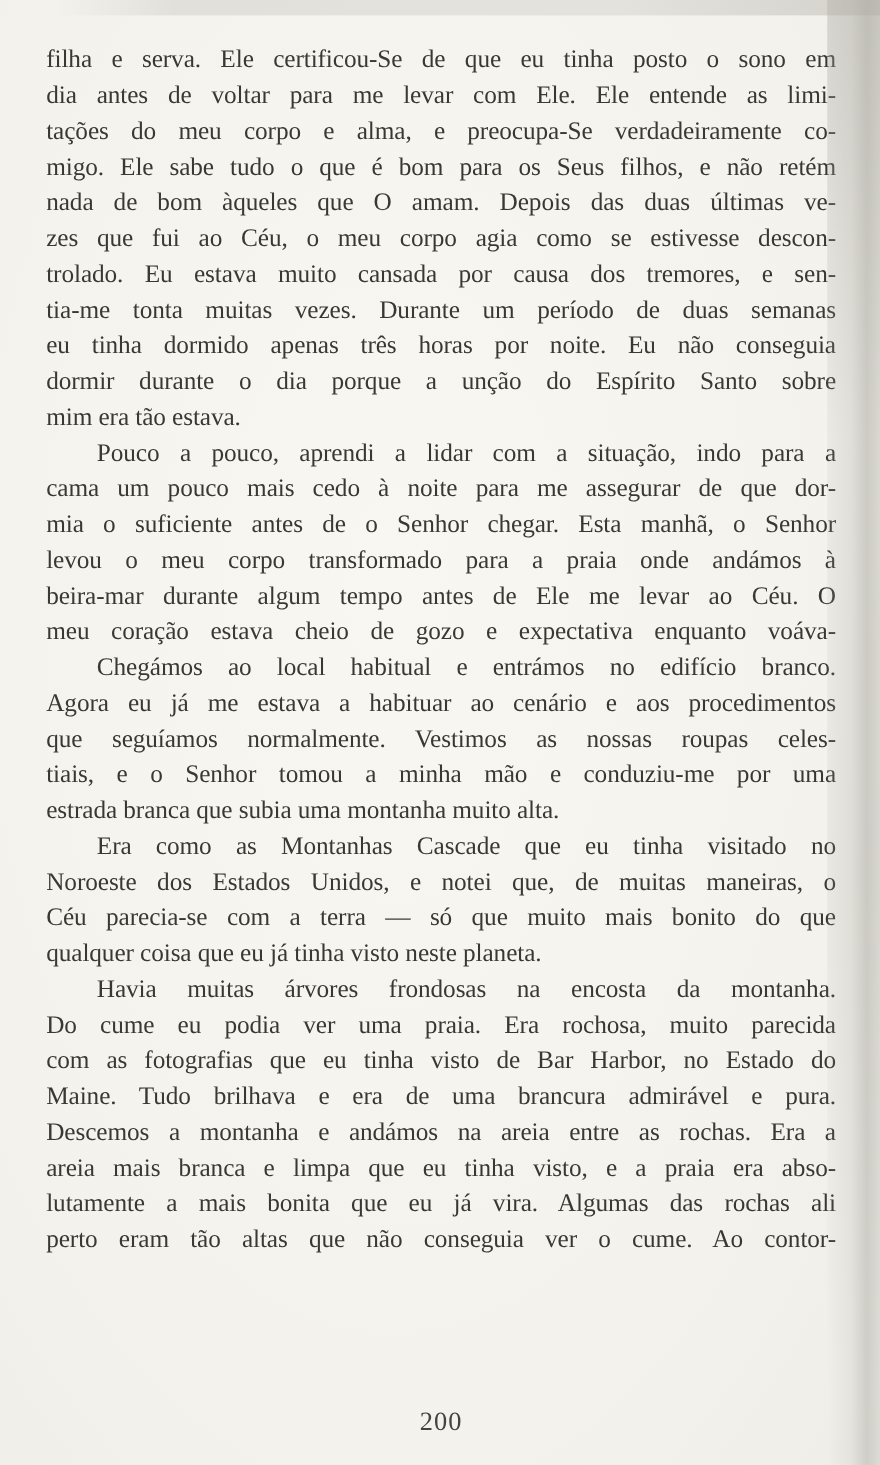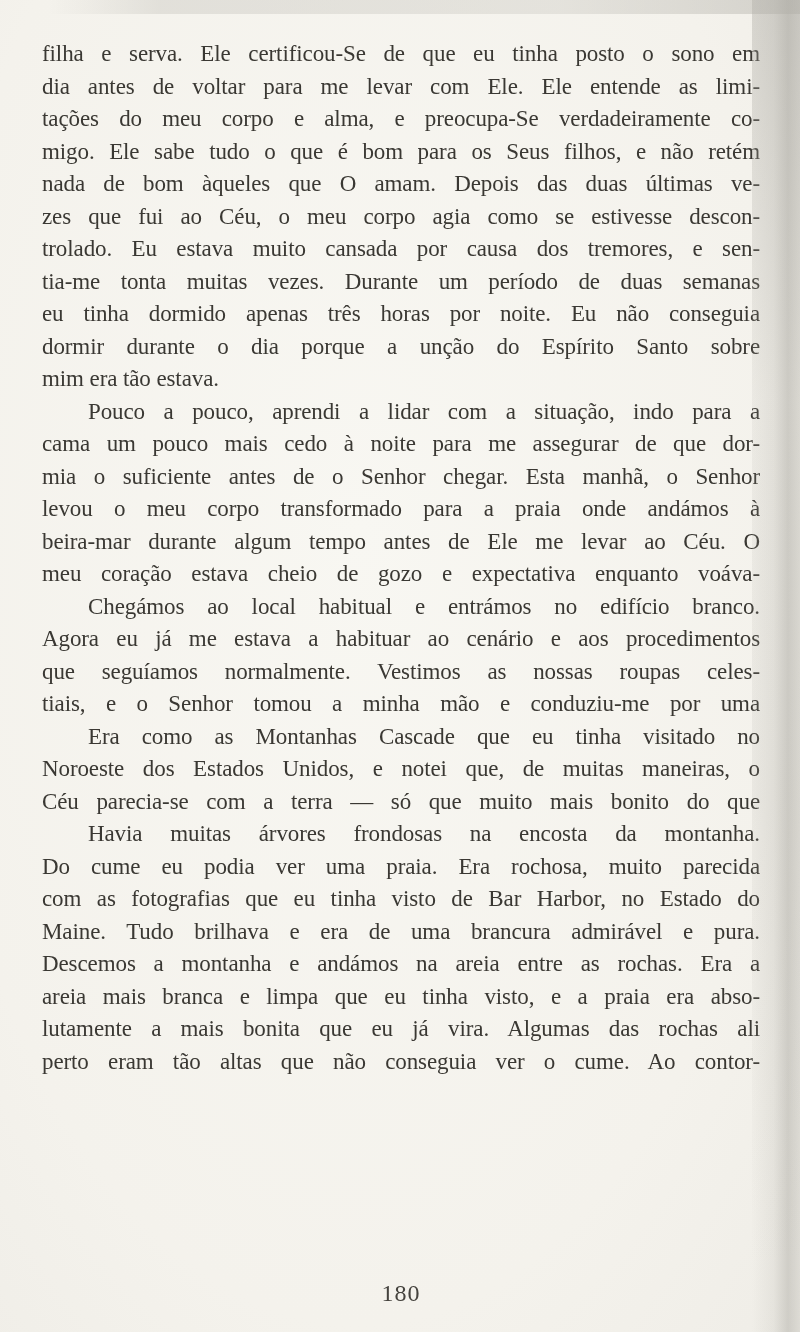"estrada branca que subia uma" span.line { html: none -> <span>estrada branca que subia uma montanha muito alta.</span> }
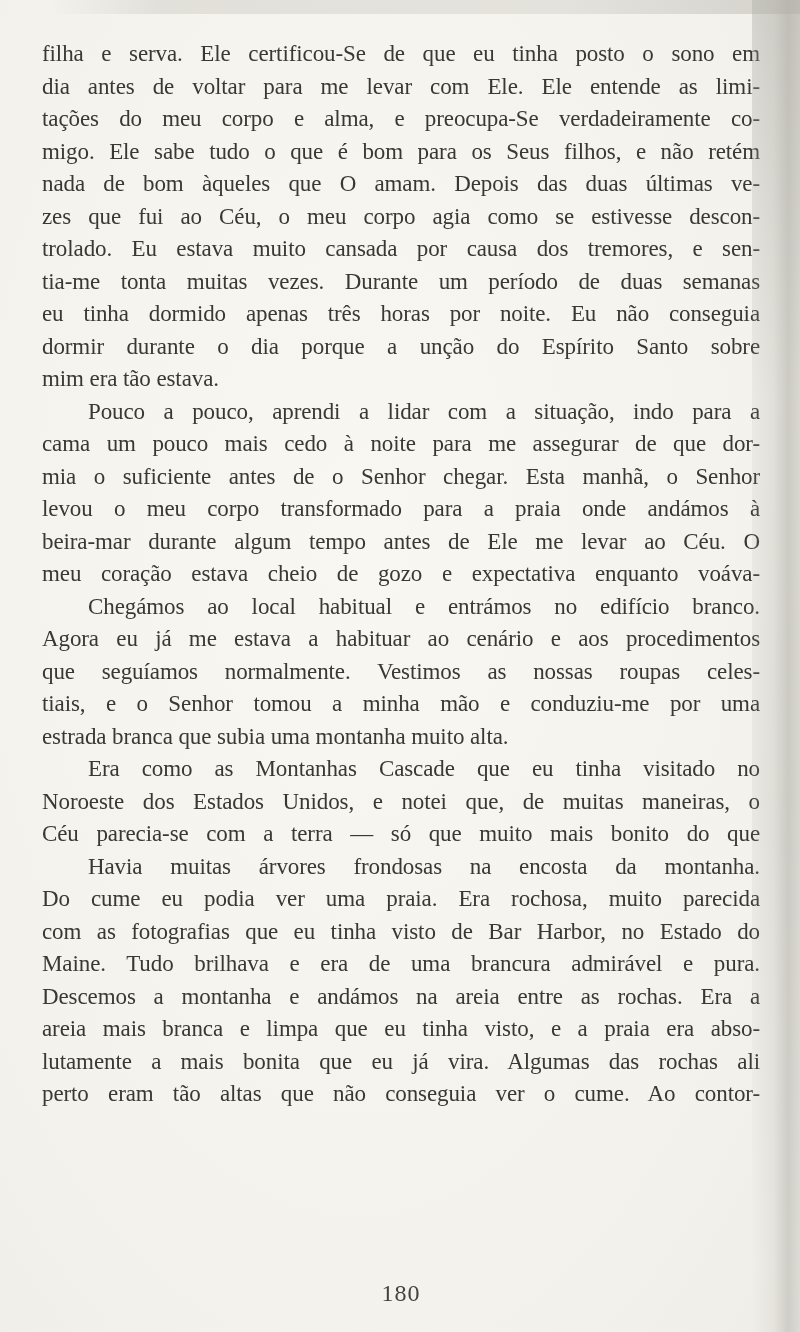"qualquer coisa que eu já" span.line { html: none -> <span>qualquer coisa que eu já tinha visto neste planeta.</span> }
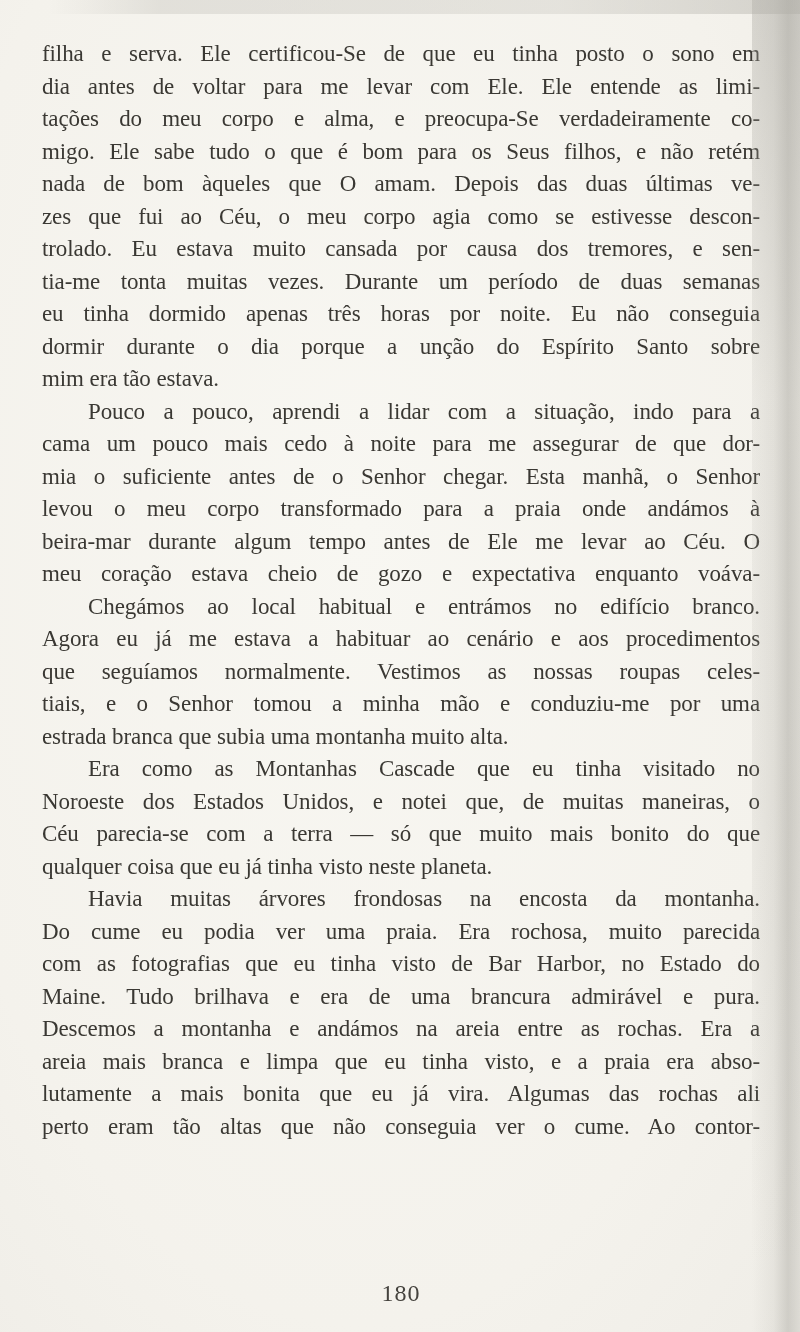"180" div.page-number { text: 180 -> 200 }
